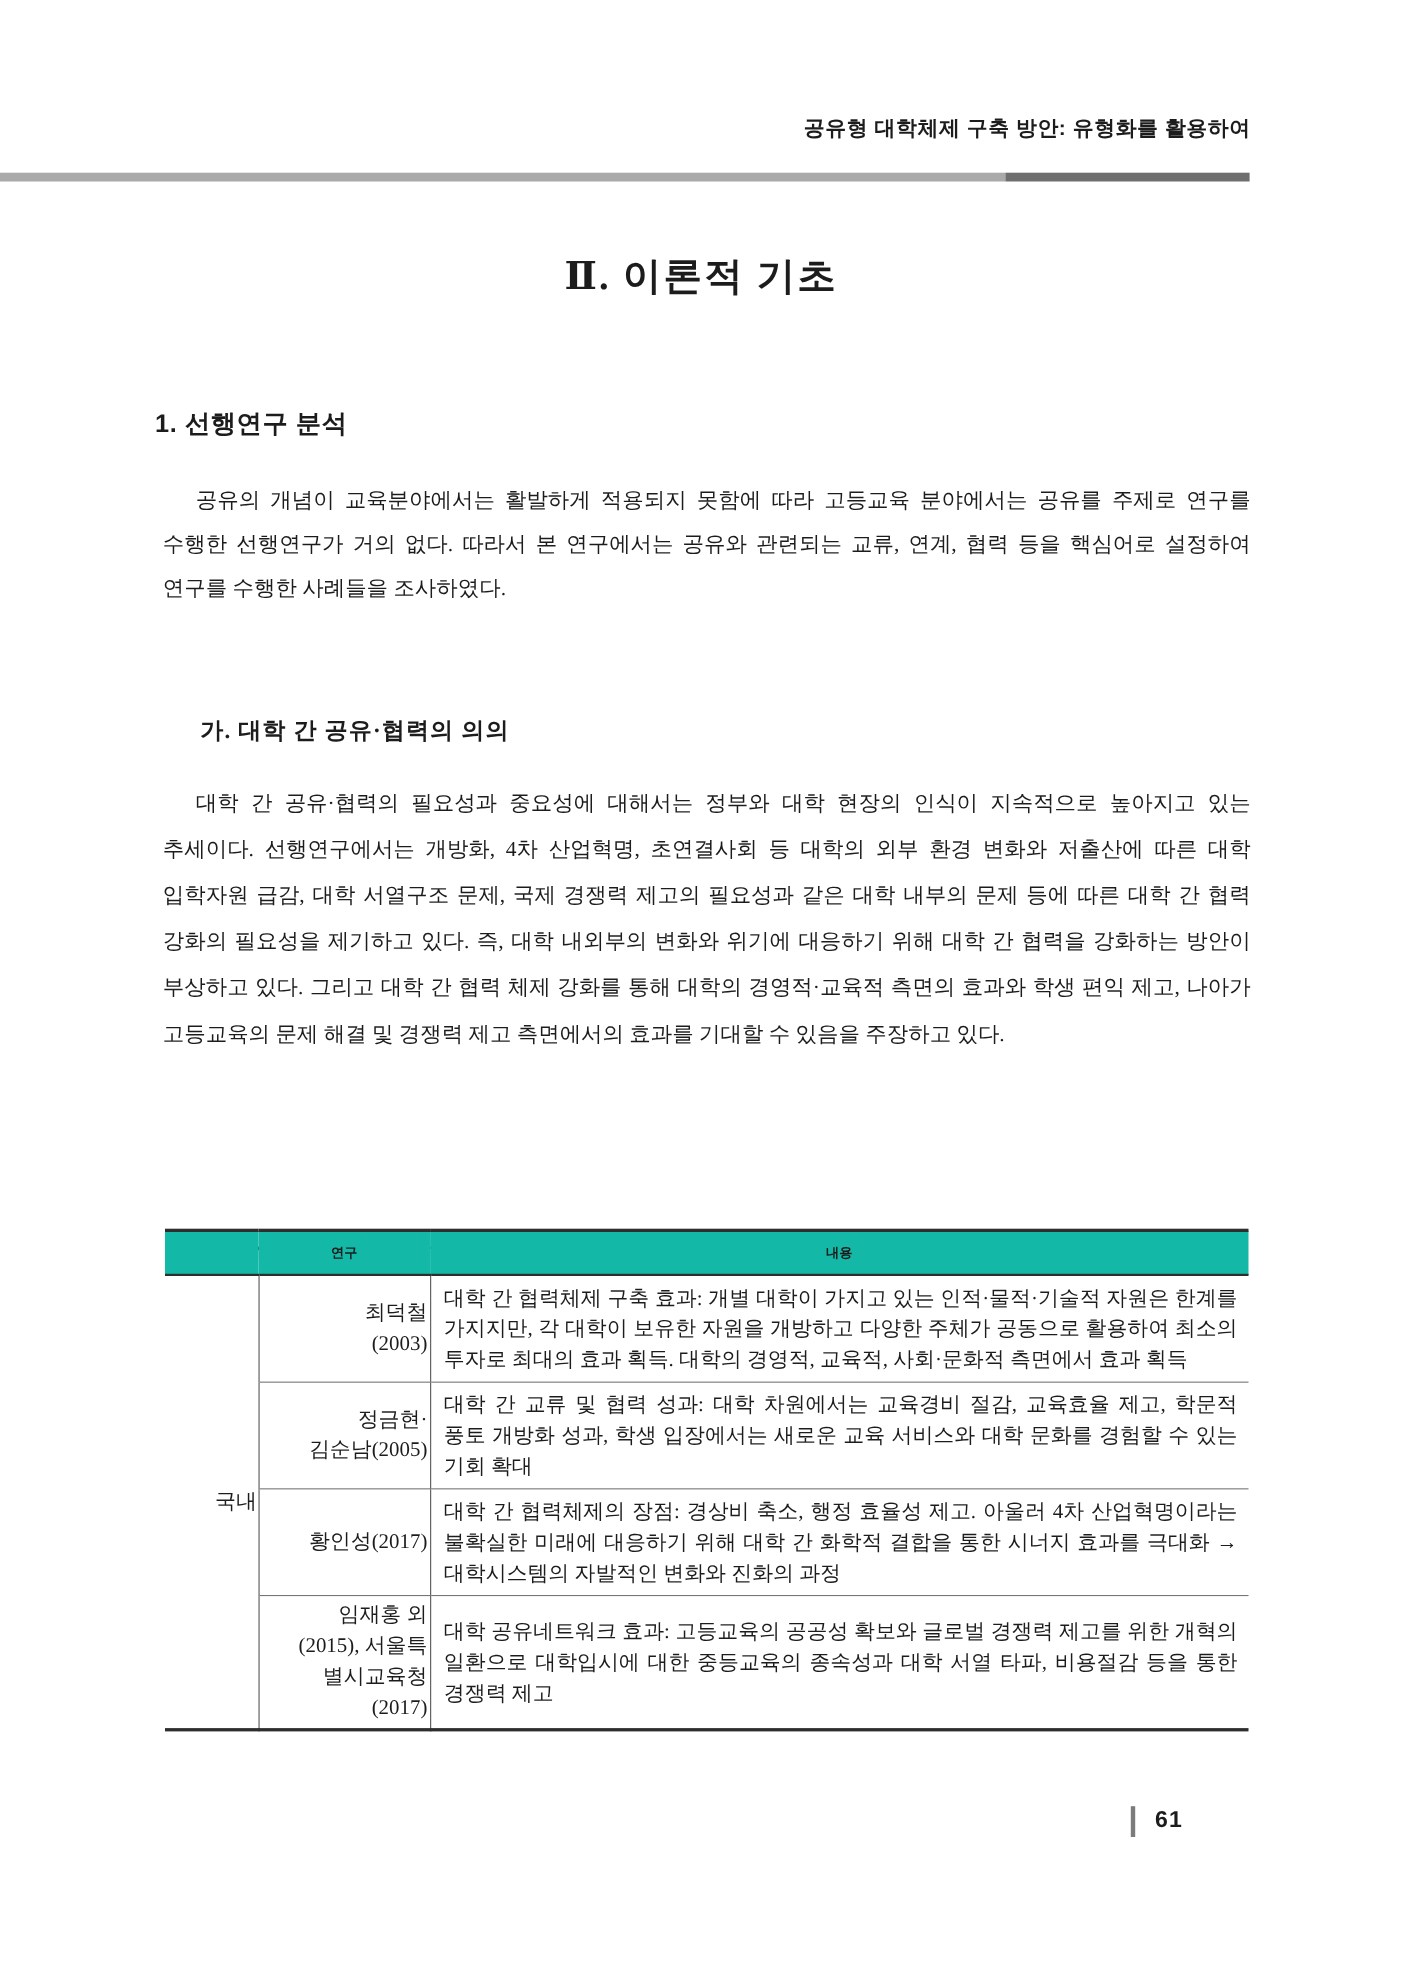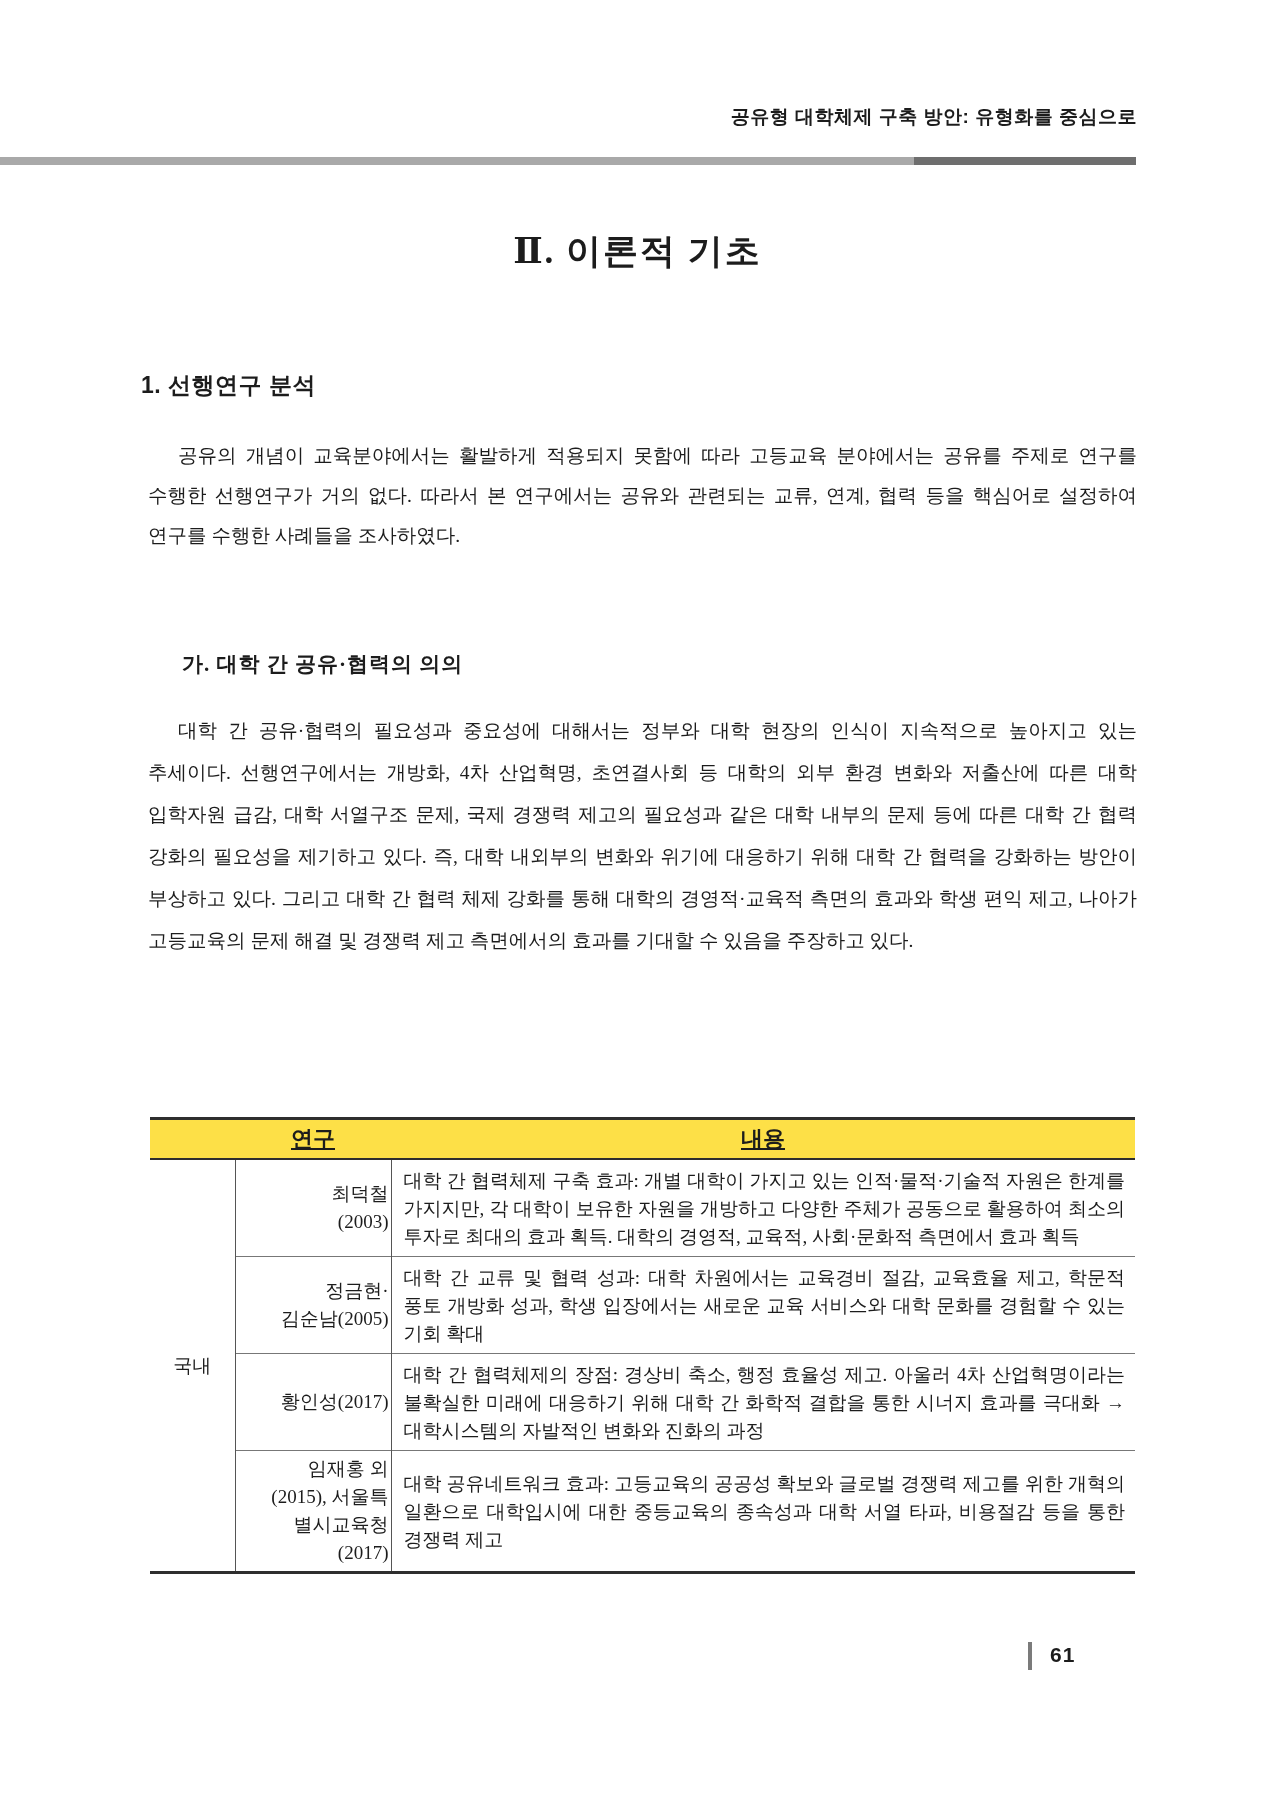"공유형 대학체제 구축 방안: 유형화를" div.running-head { text: 중심으로 -> 활용하여 }
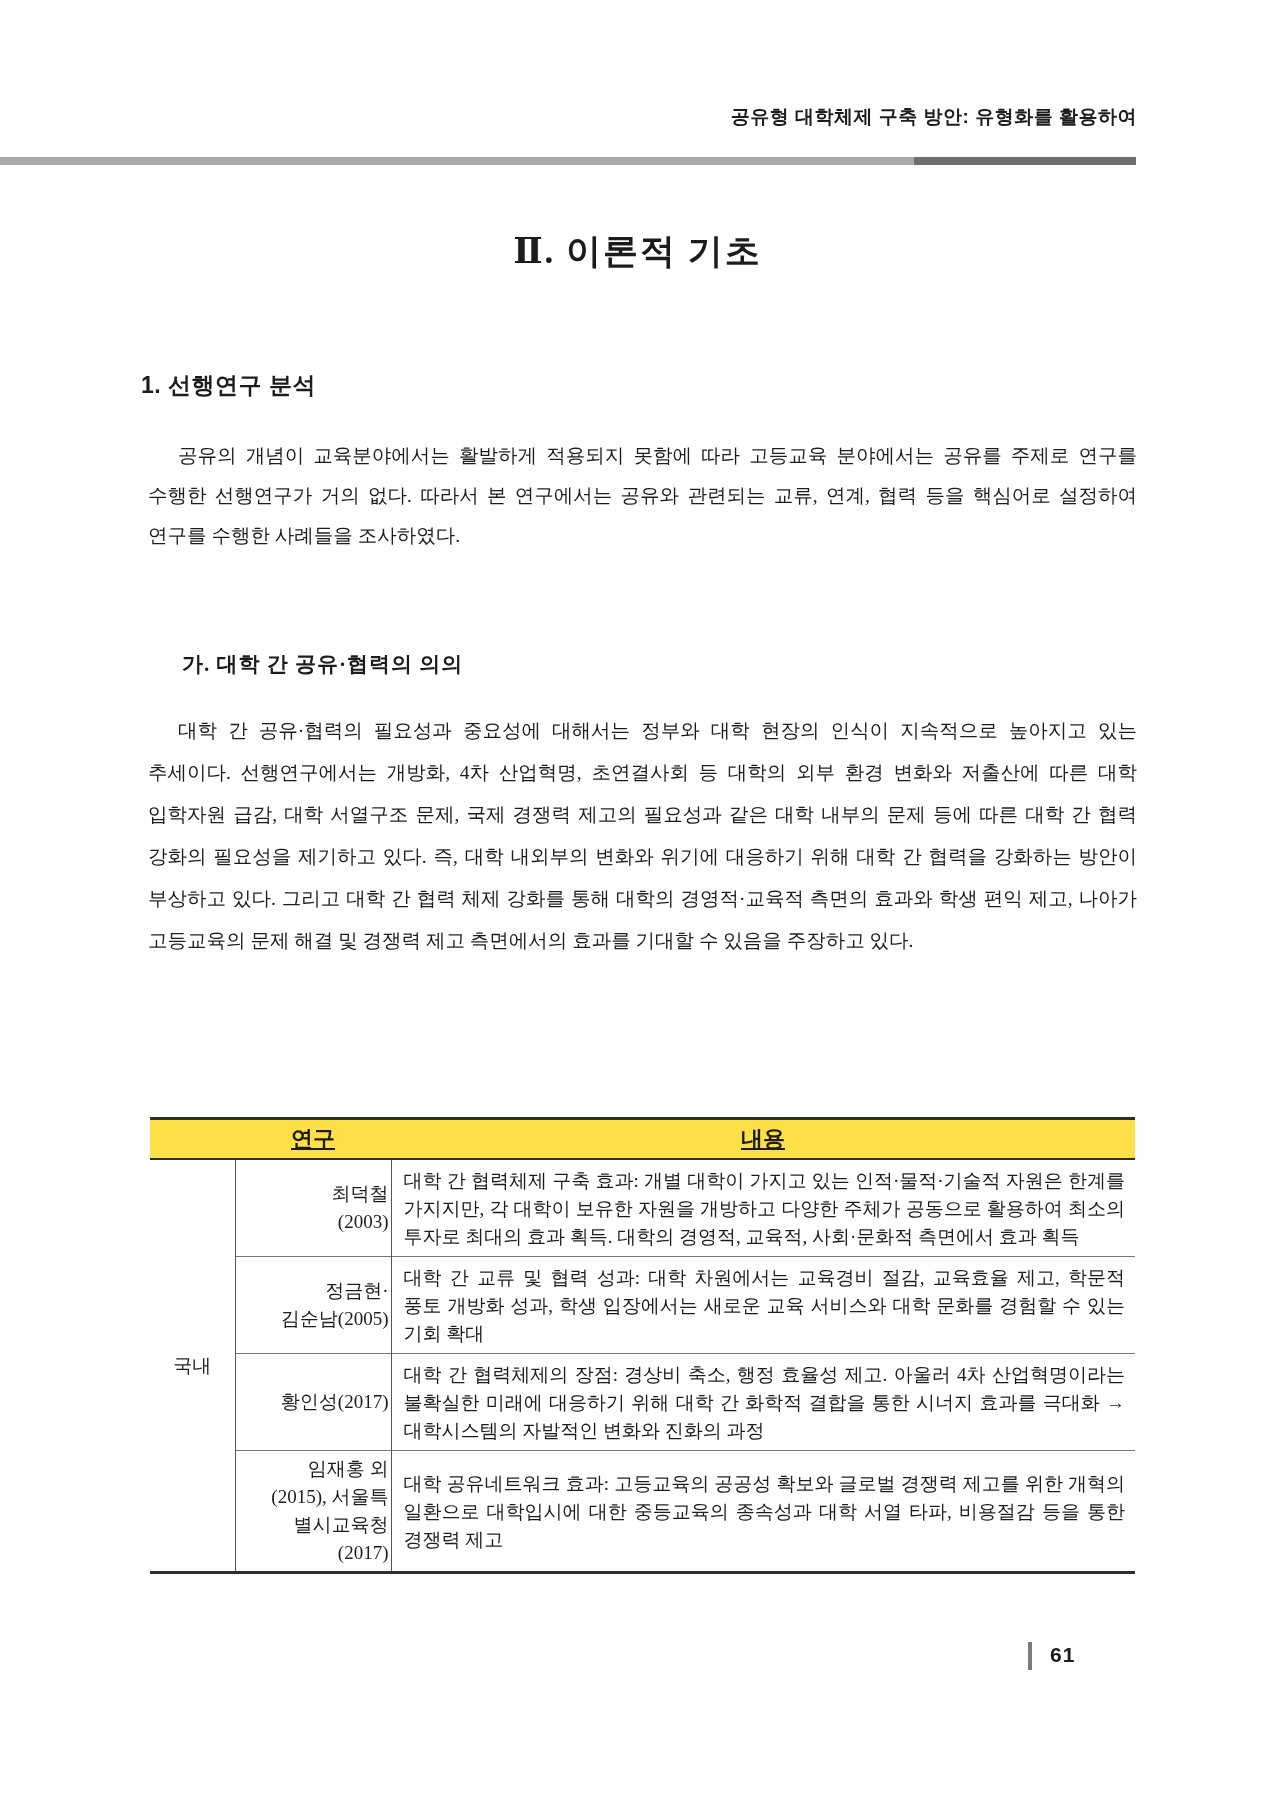"연구" table.data-table th { background: #fde047 -> #14b8a6; font-size: 22px -> 12px; text-decoration: underline -> none }
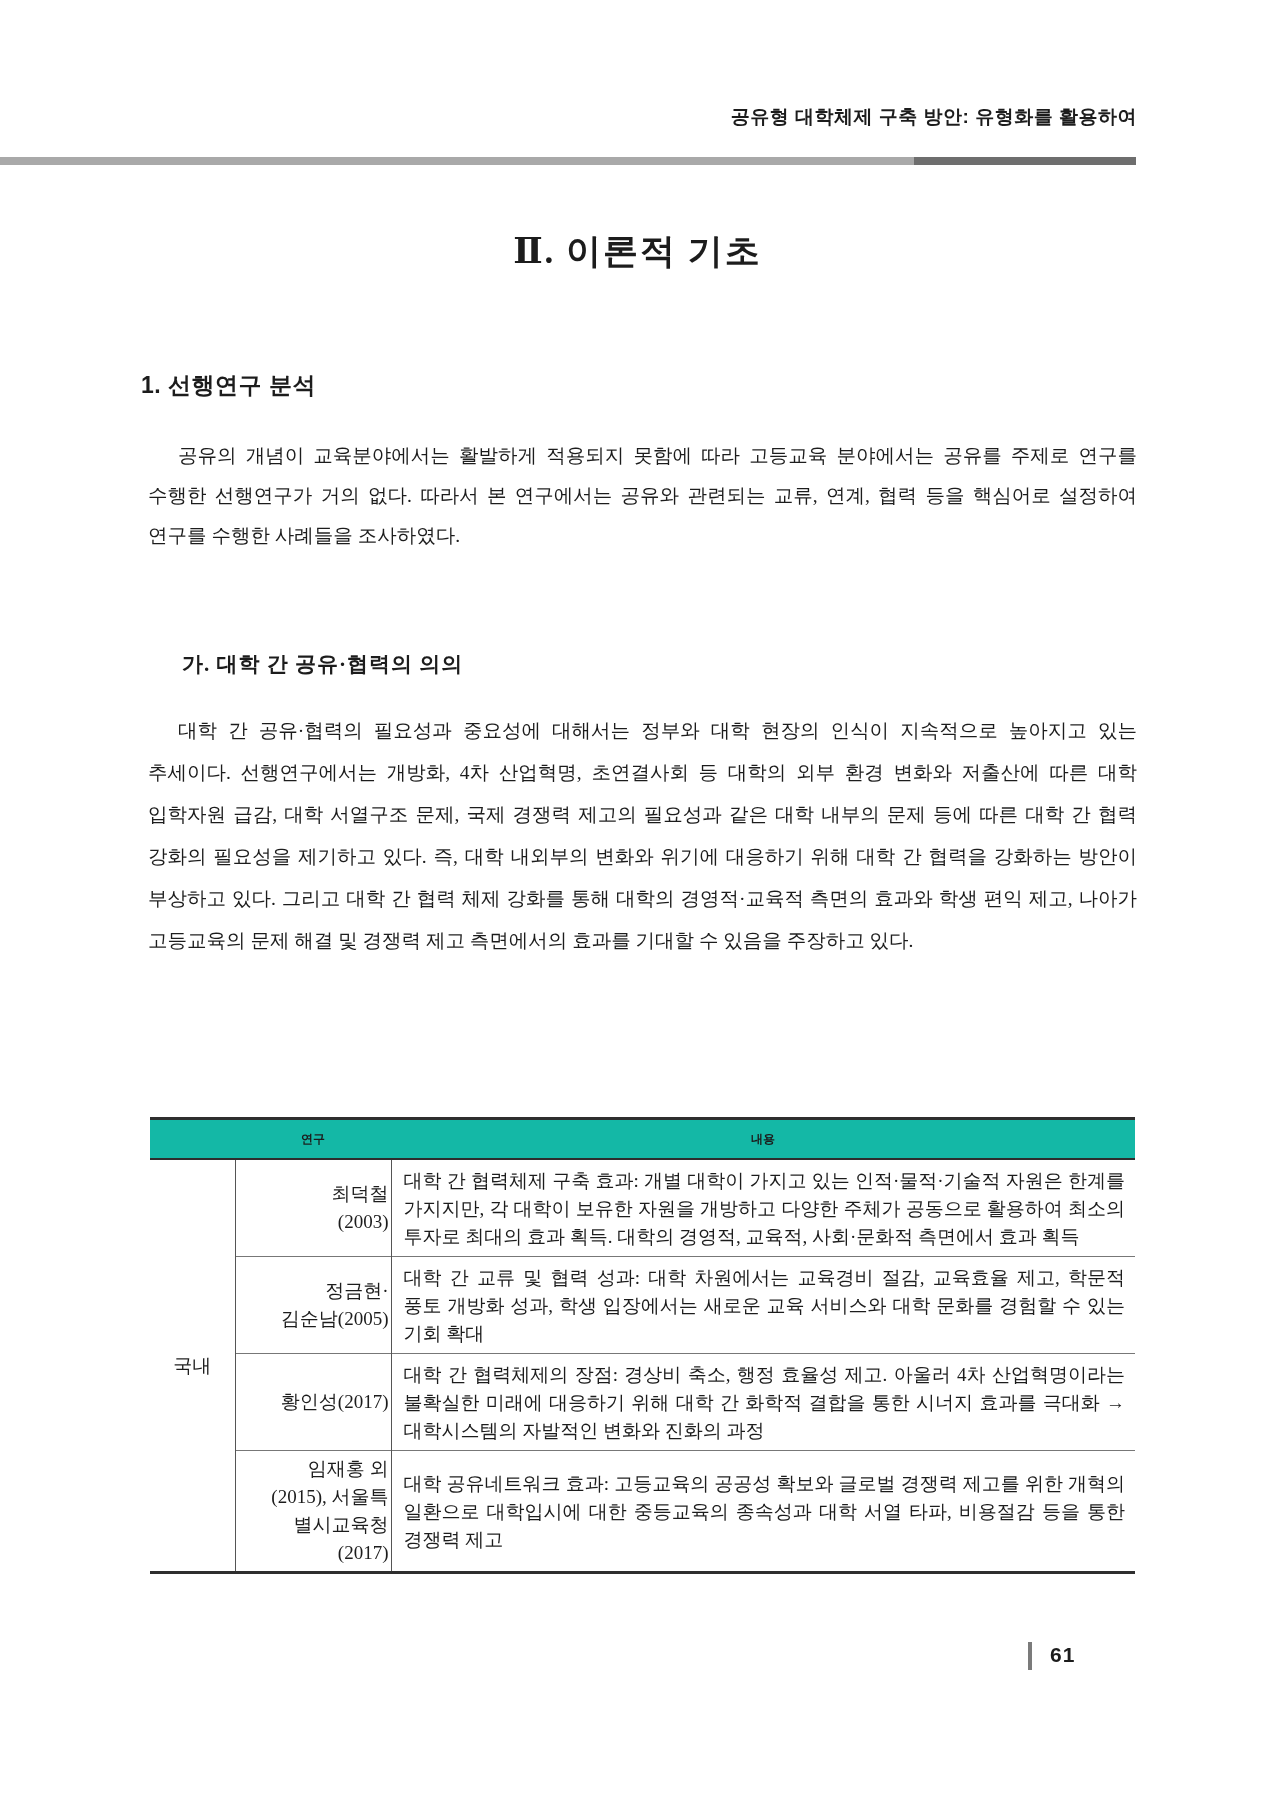"국내" td.cell-group { text-align: center -> right }
